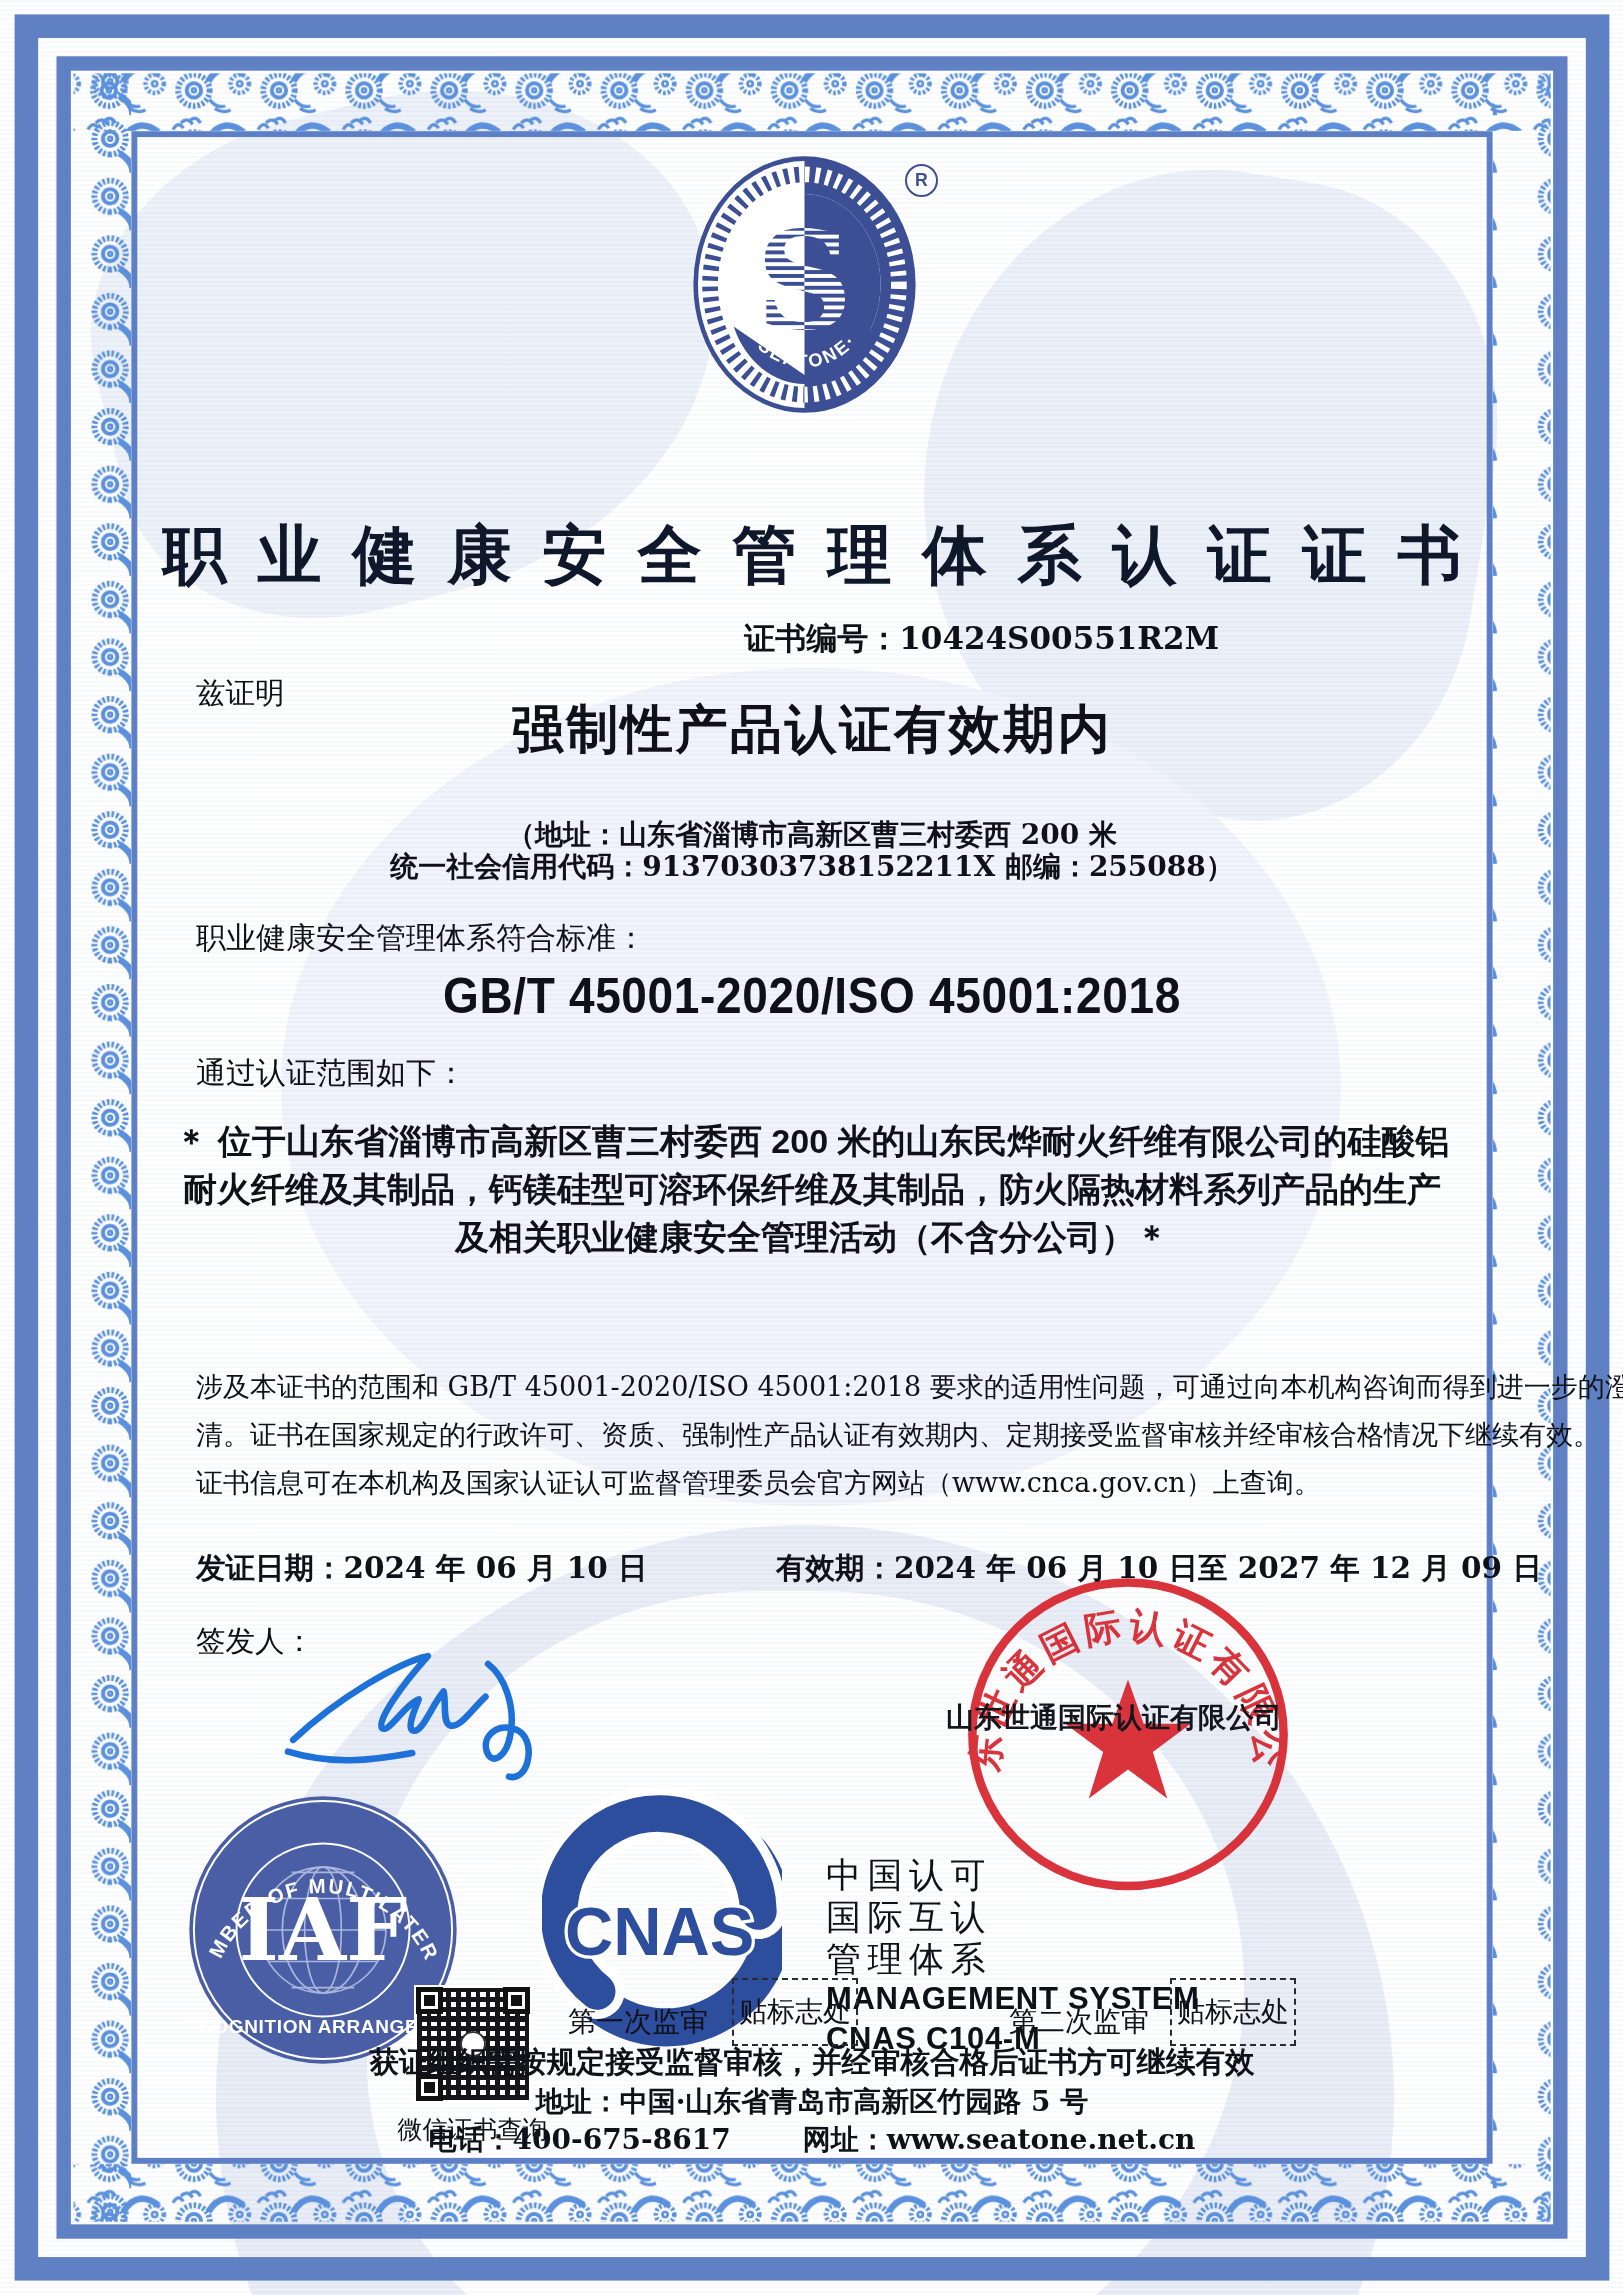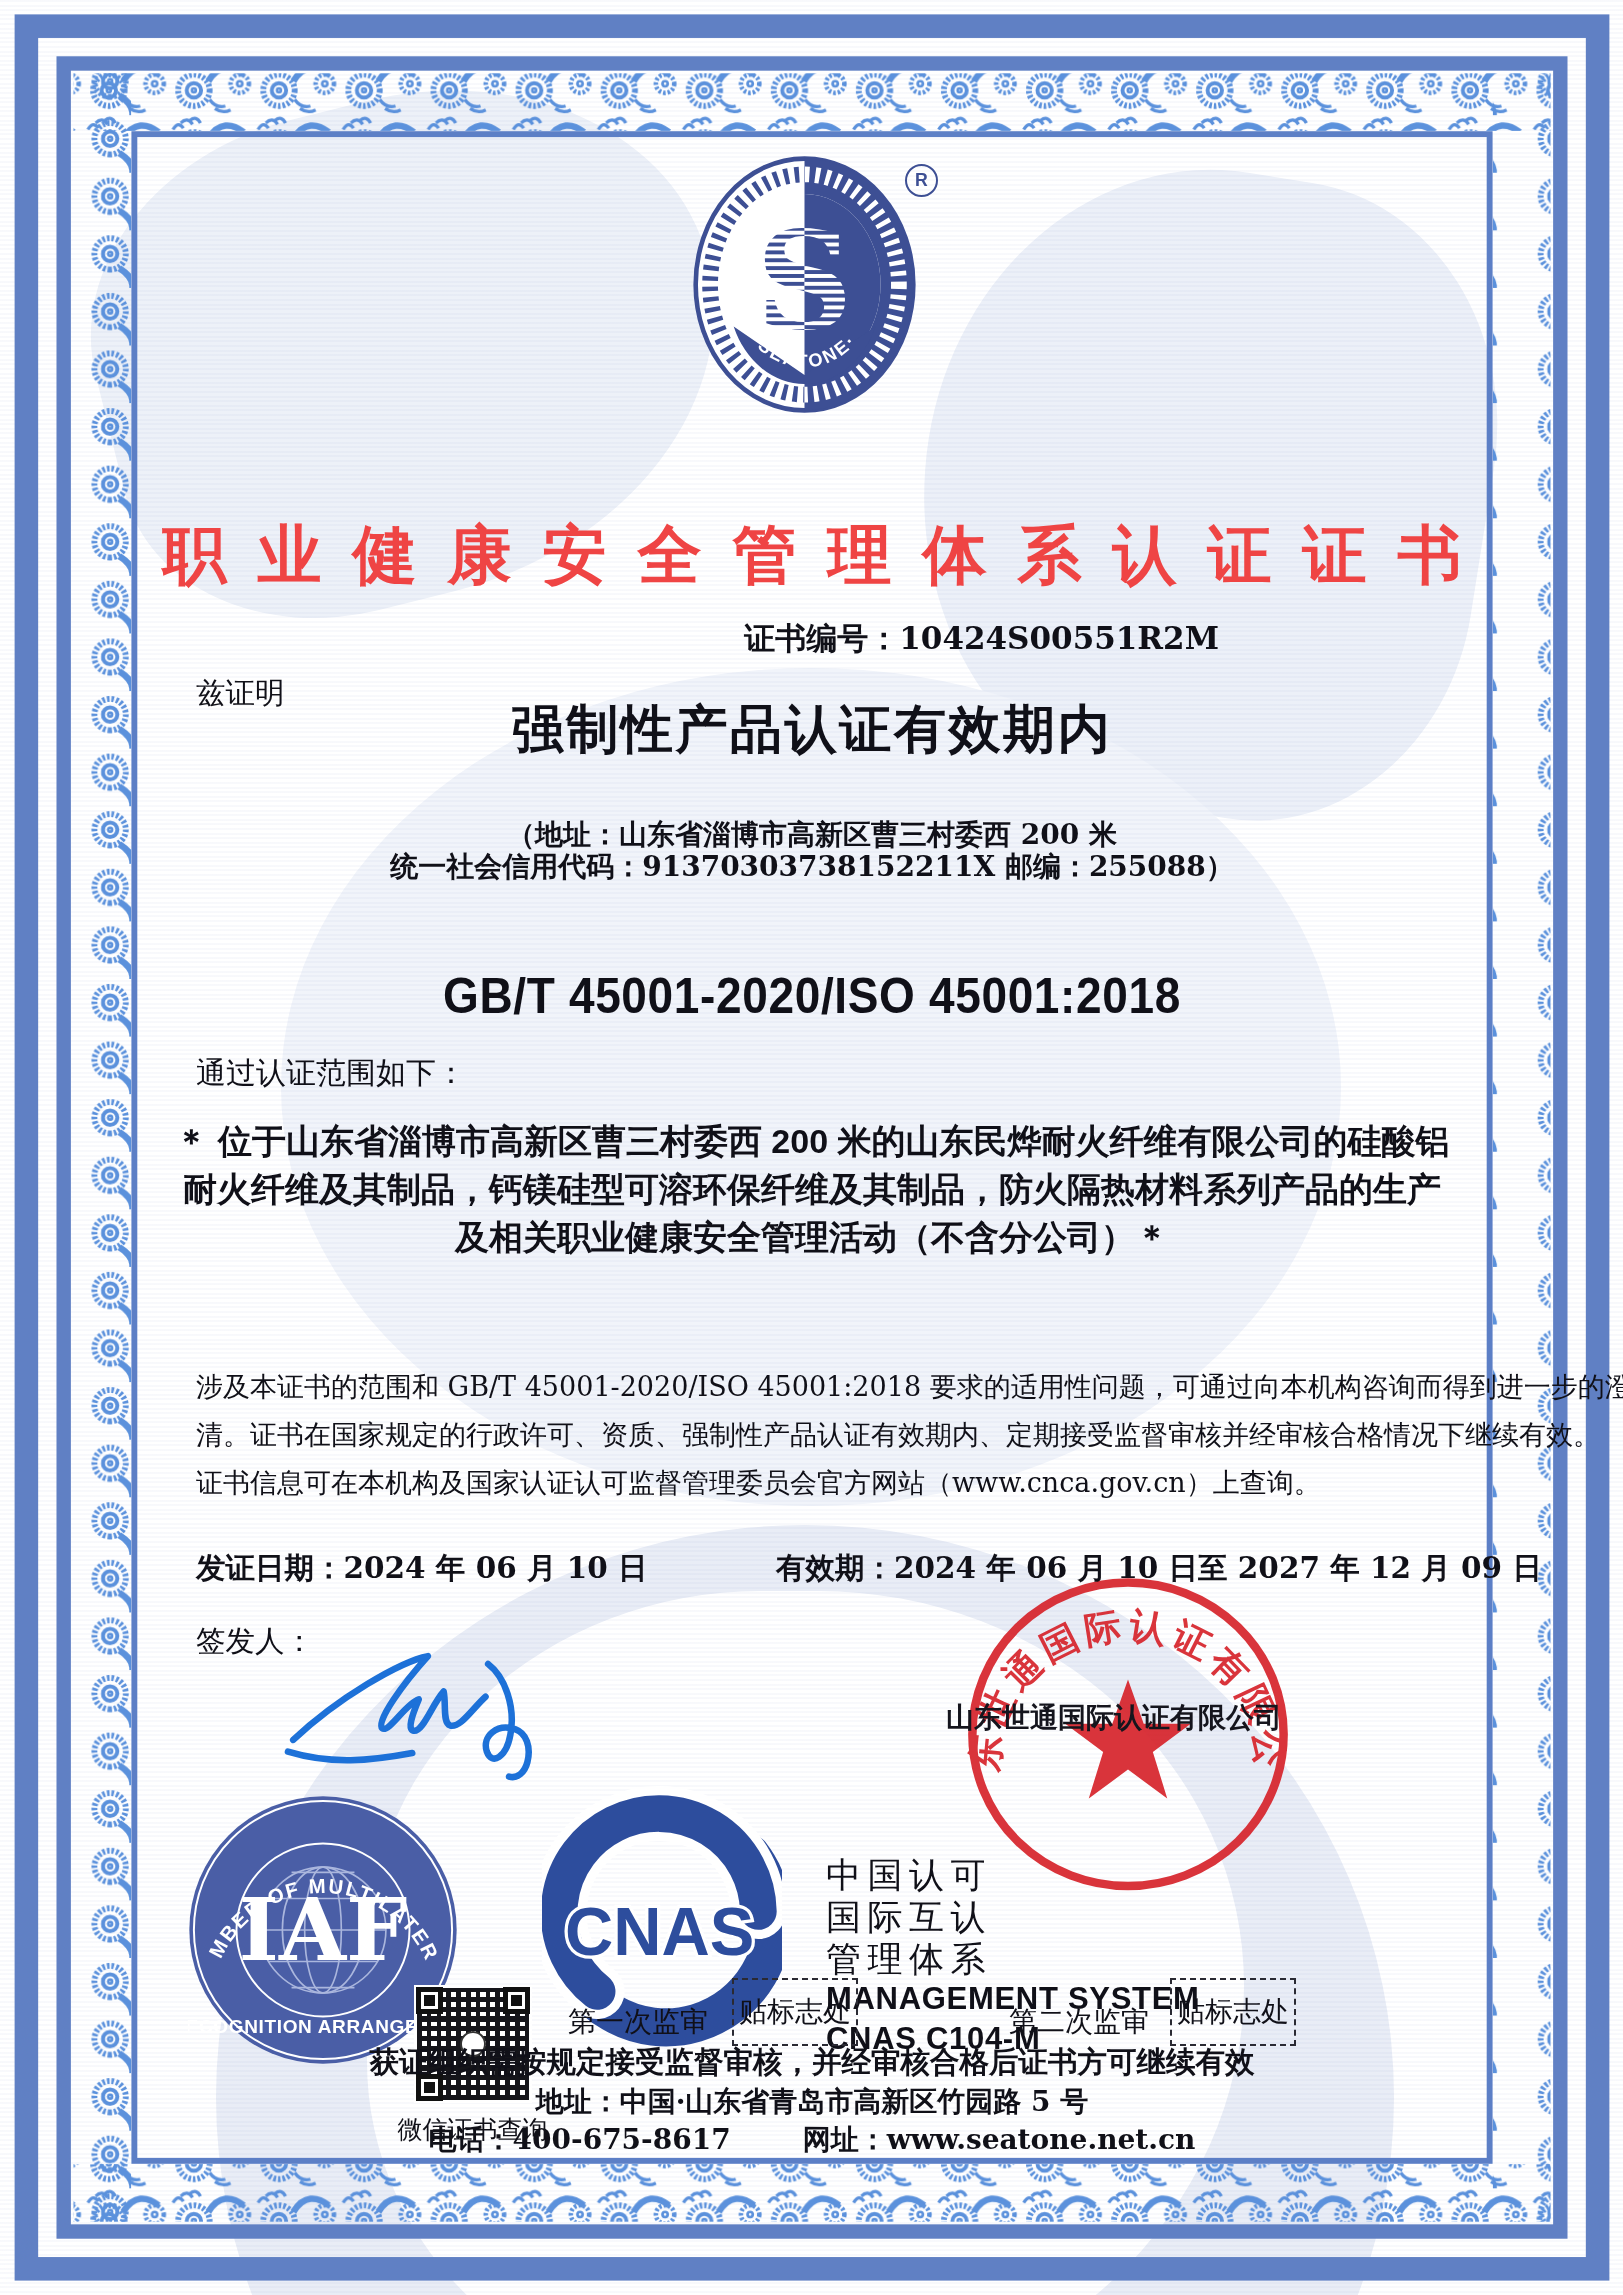"职业健康安全管理体系认证证书" .title { color: #ef4444 -> #0f172a }
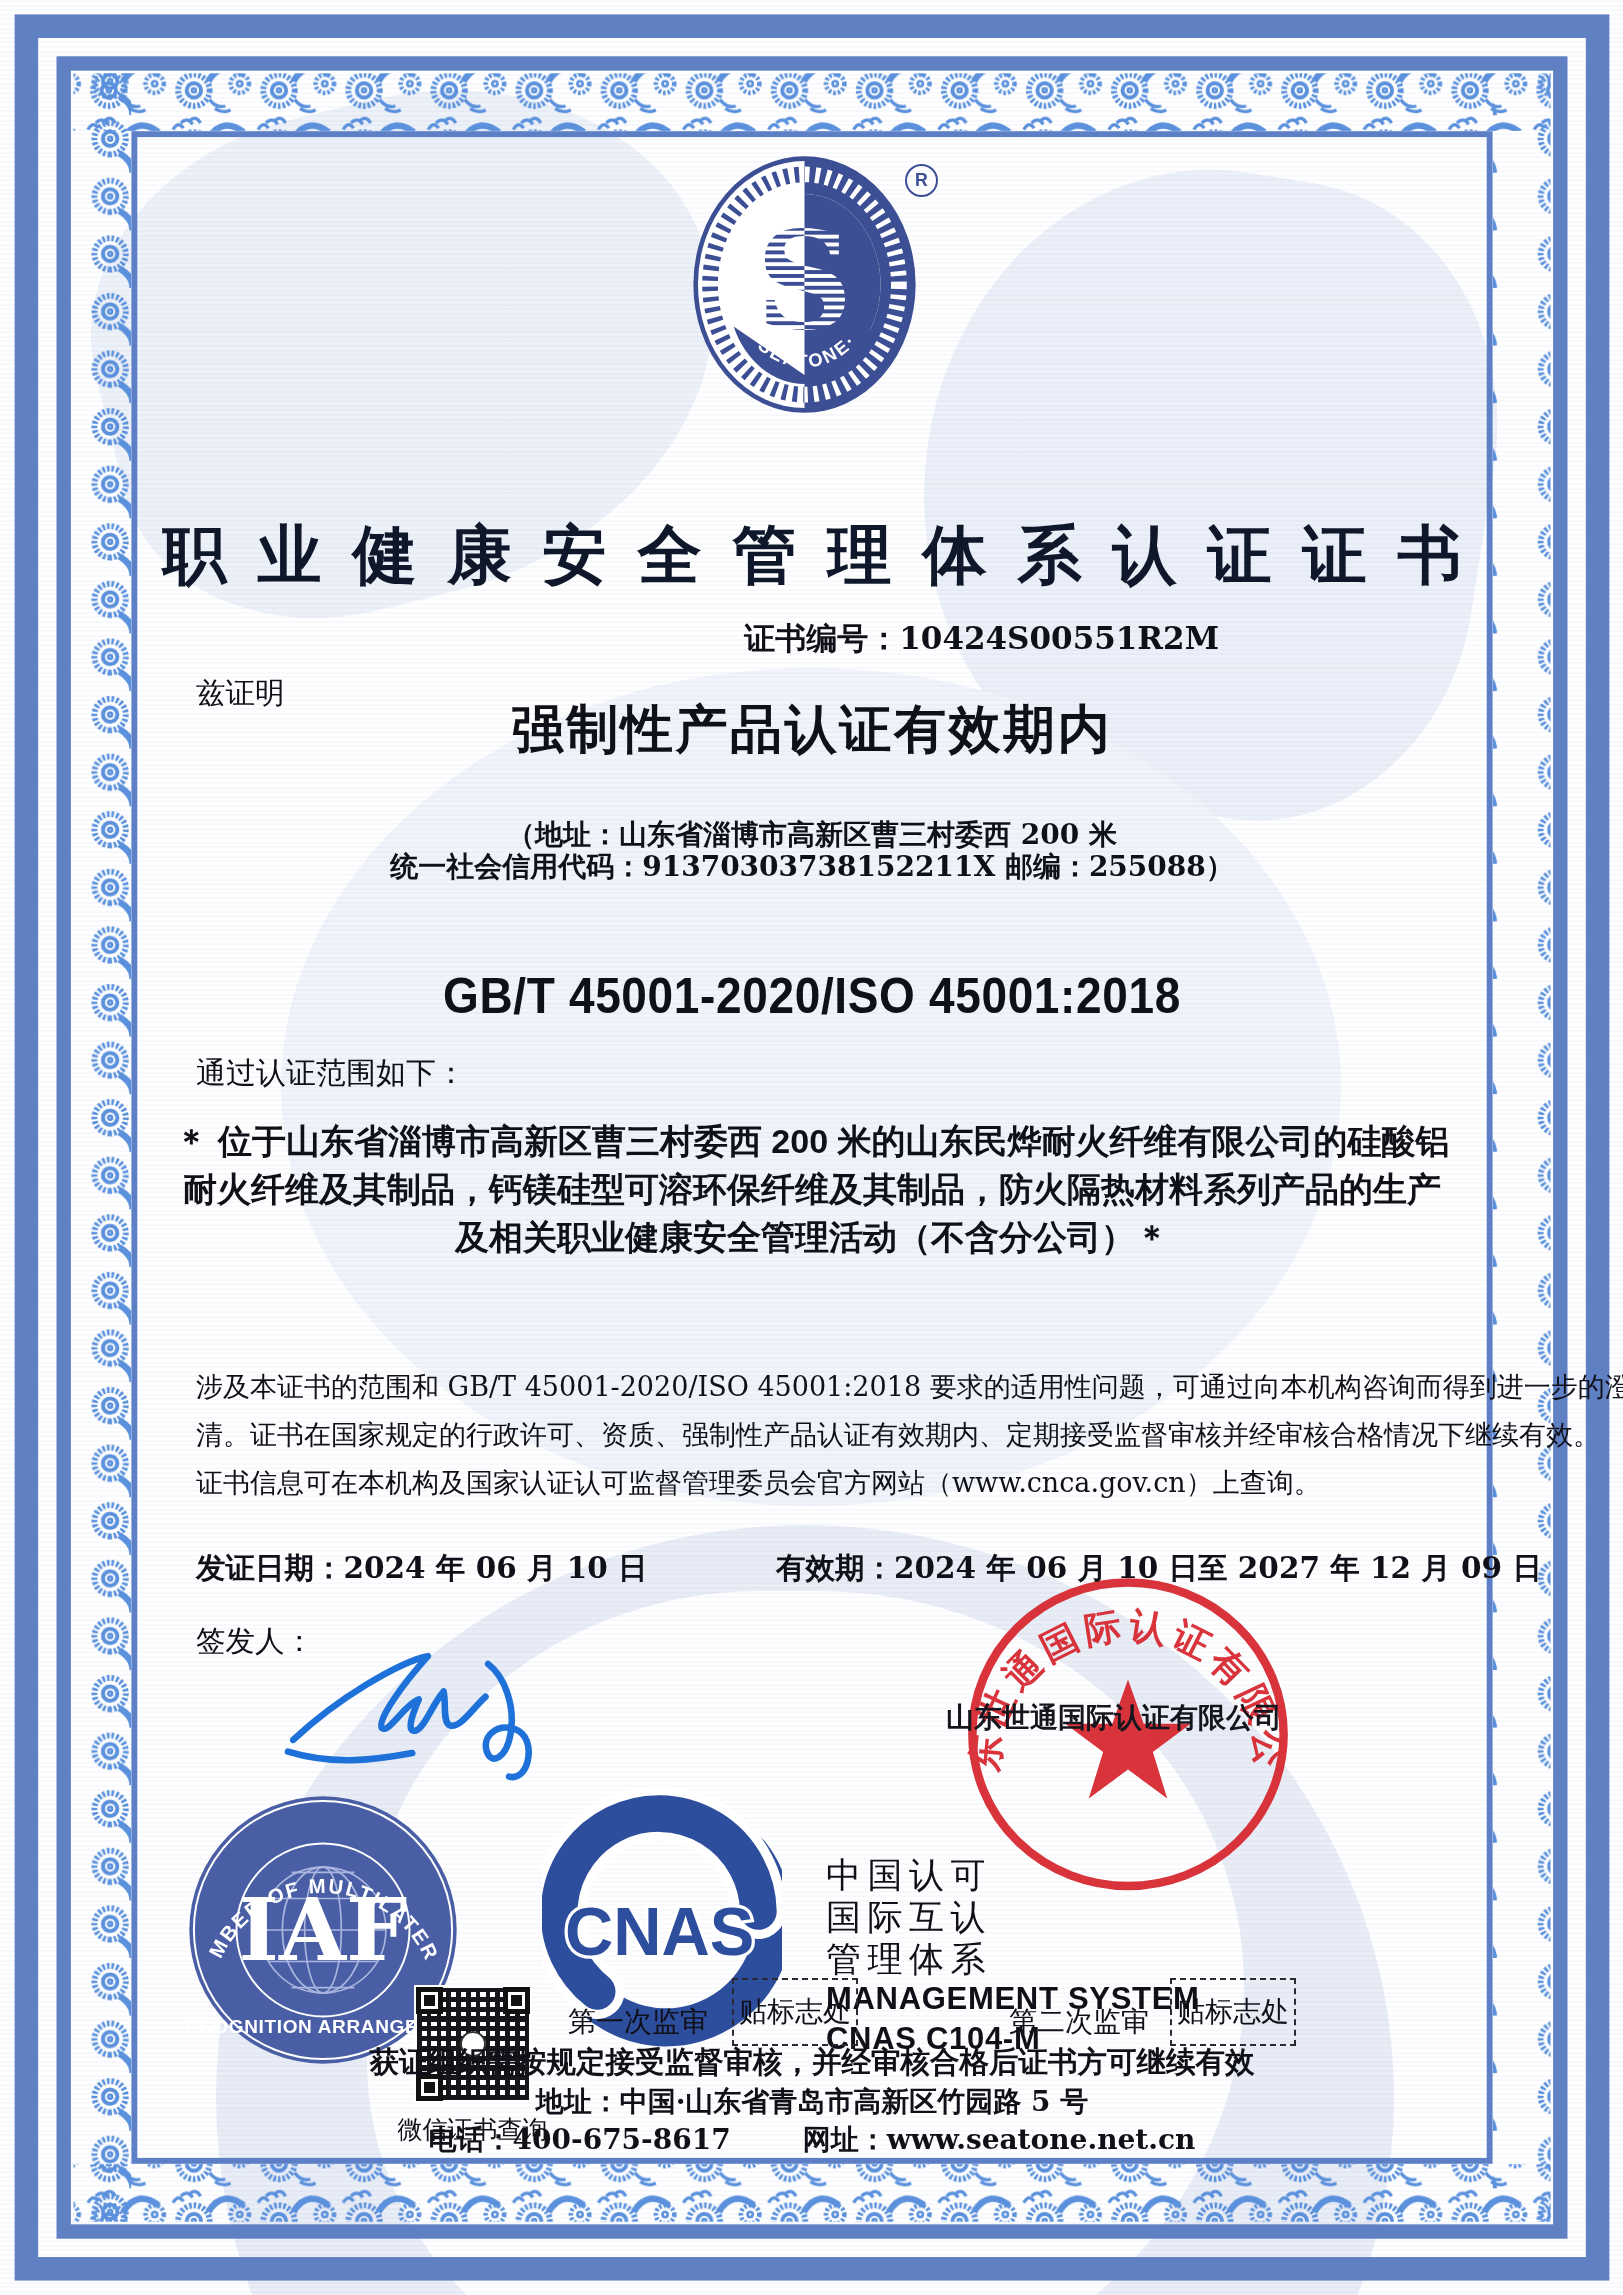"职业健康安全管理体系符合标准：" div.abs { html: none -> <div>职业健康安全管理体系符合标准：</div> }
